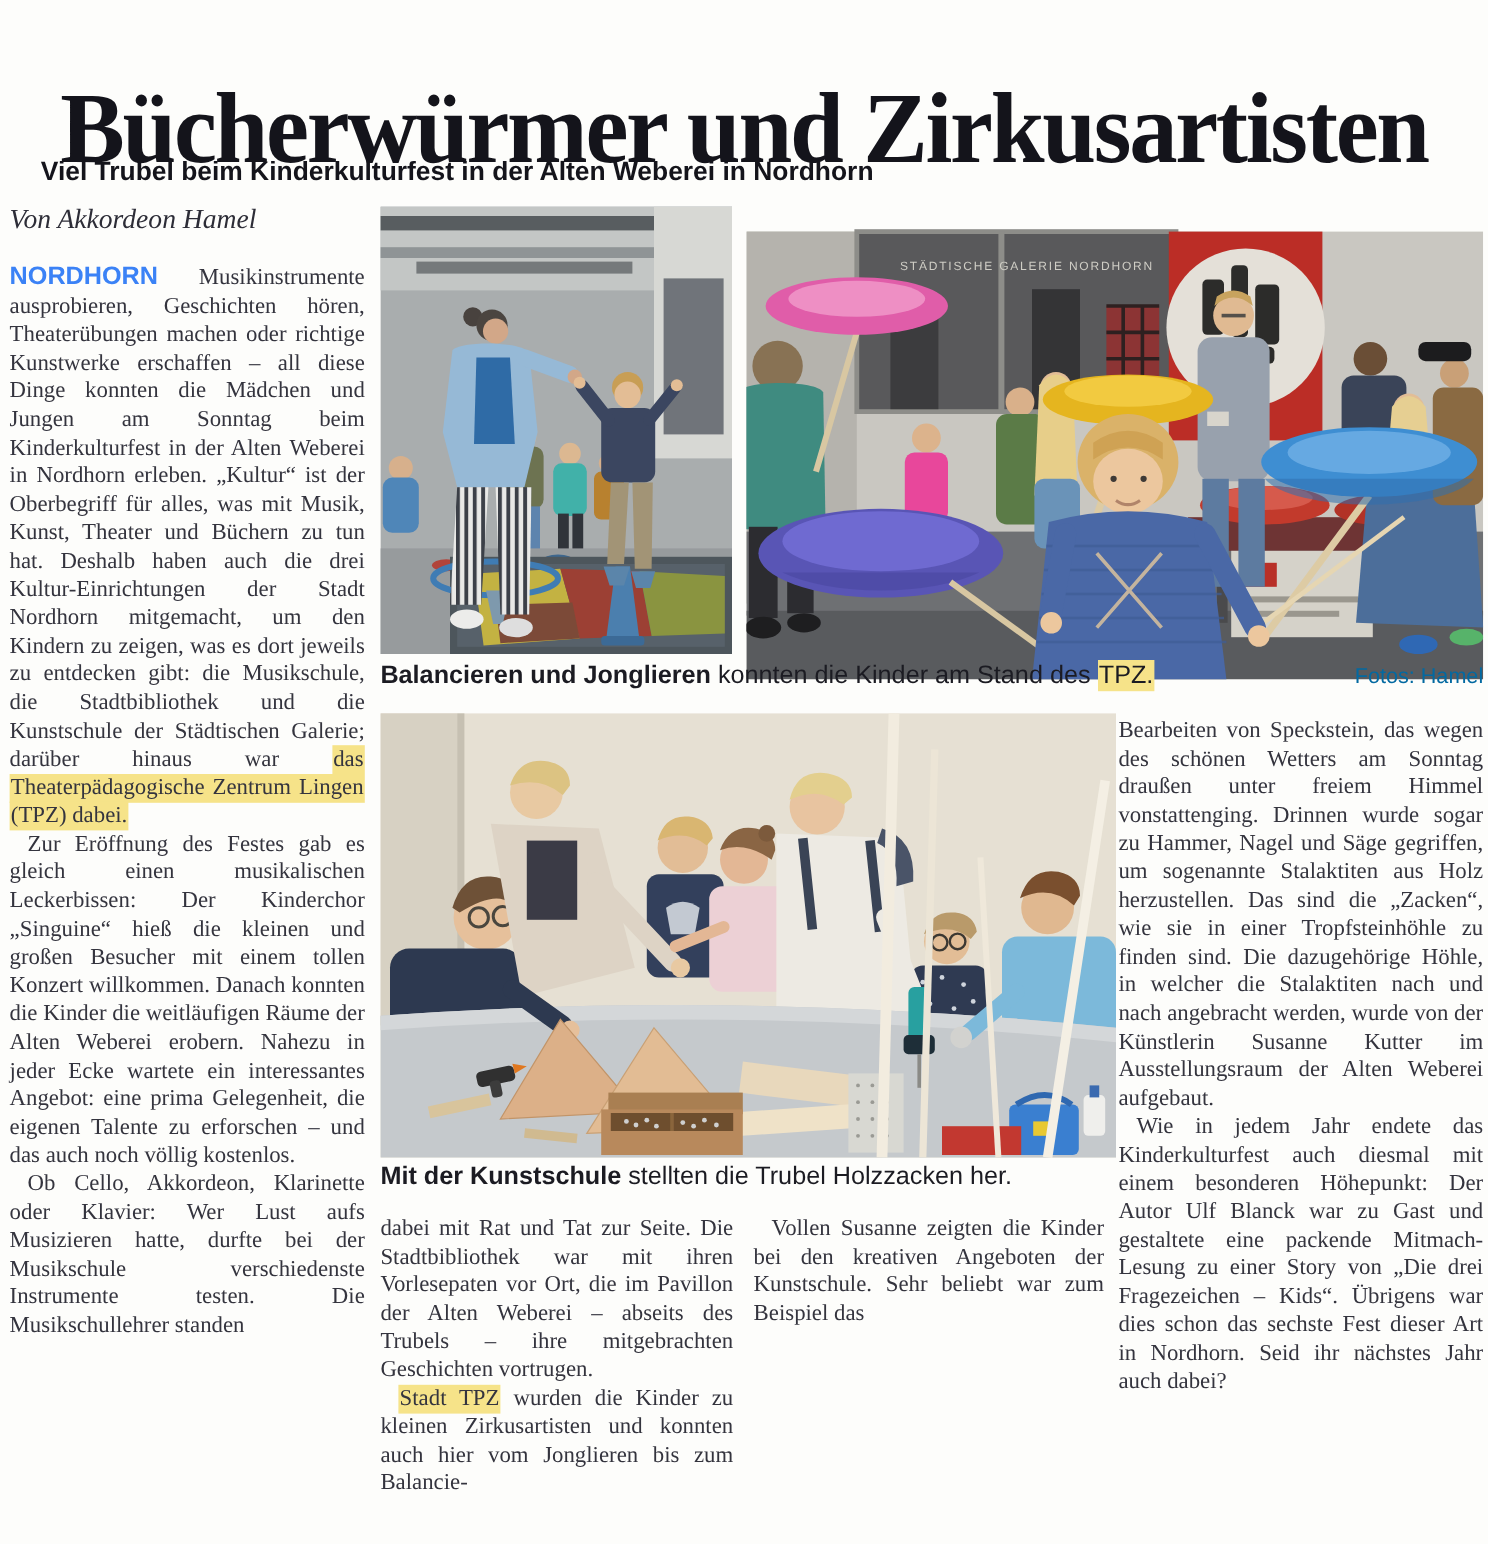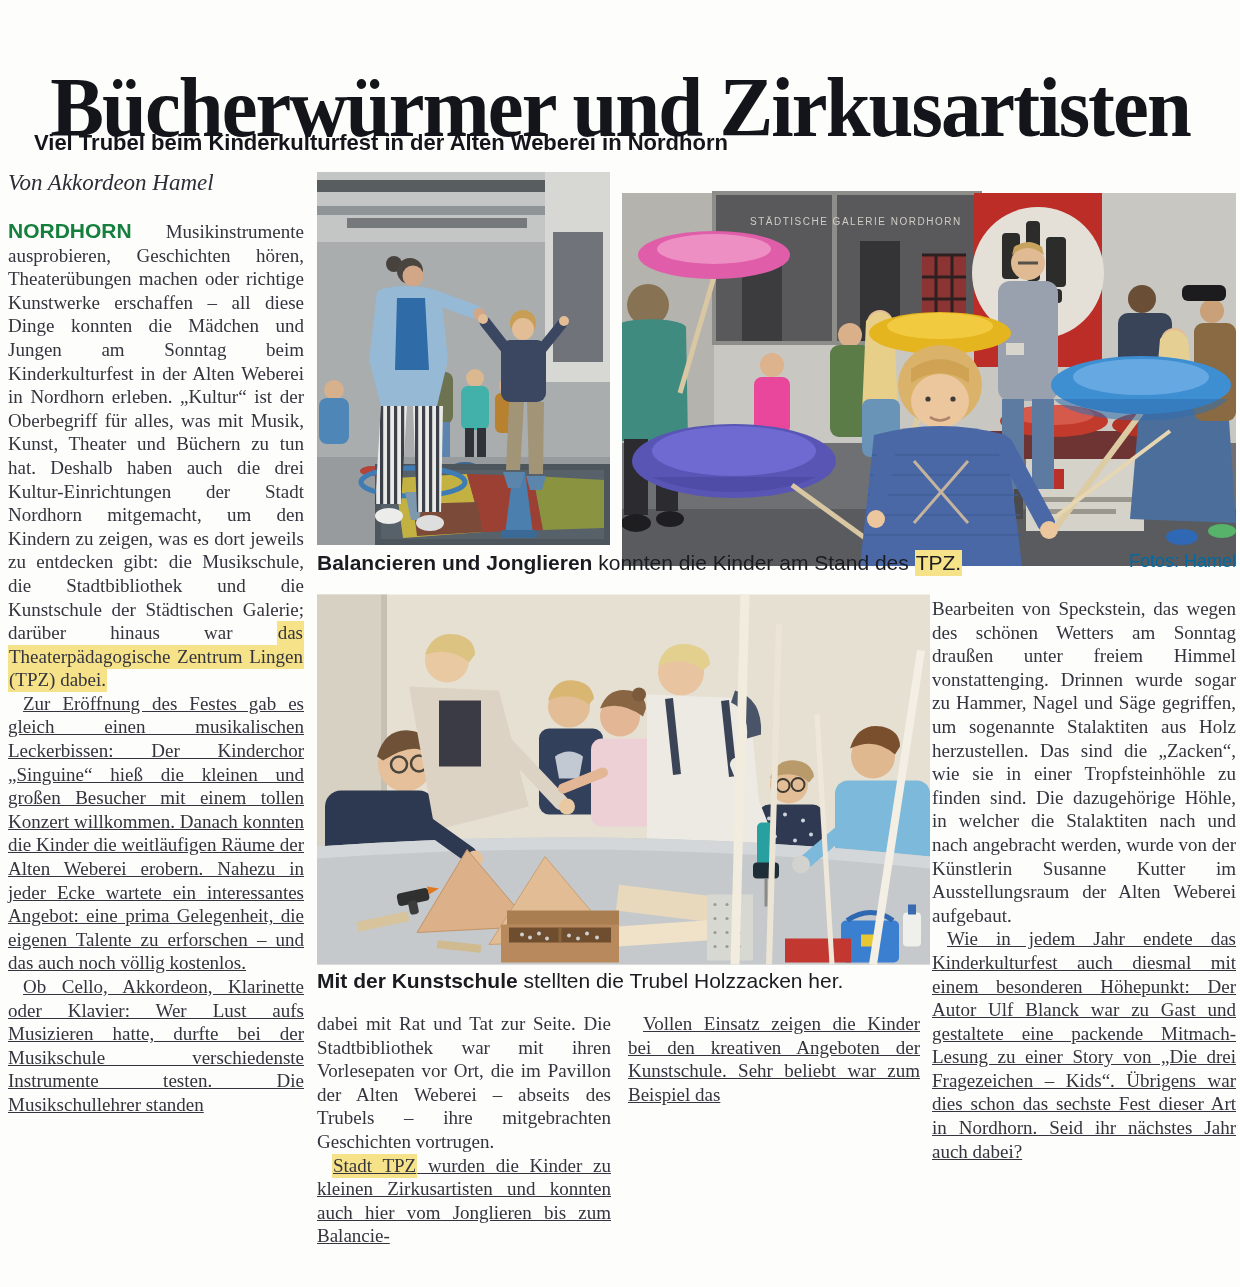"NORDHORN" .dateline { color: #15803d -> #3b82f6 }
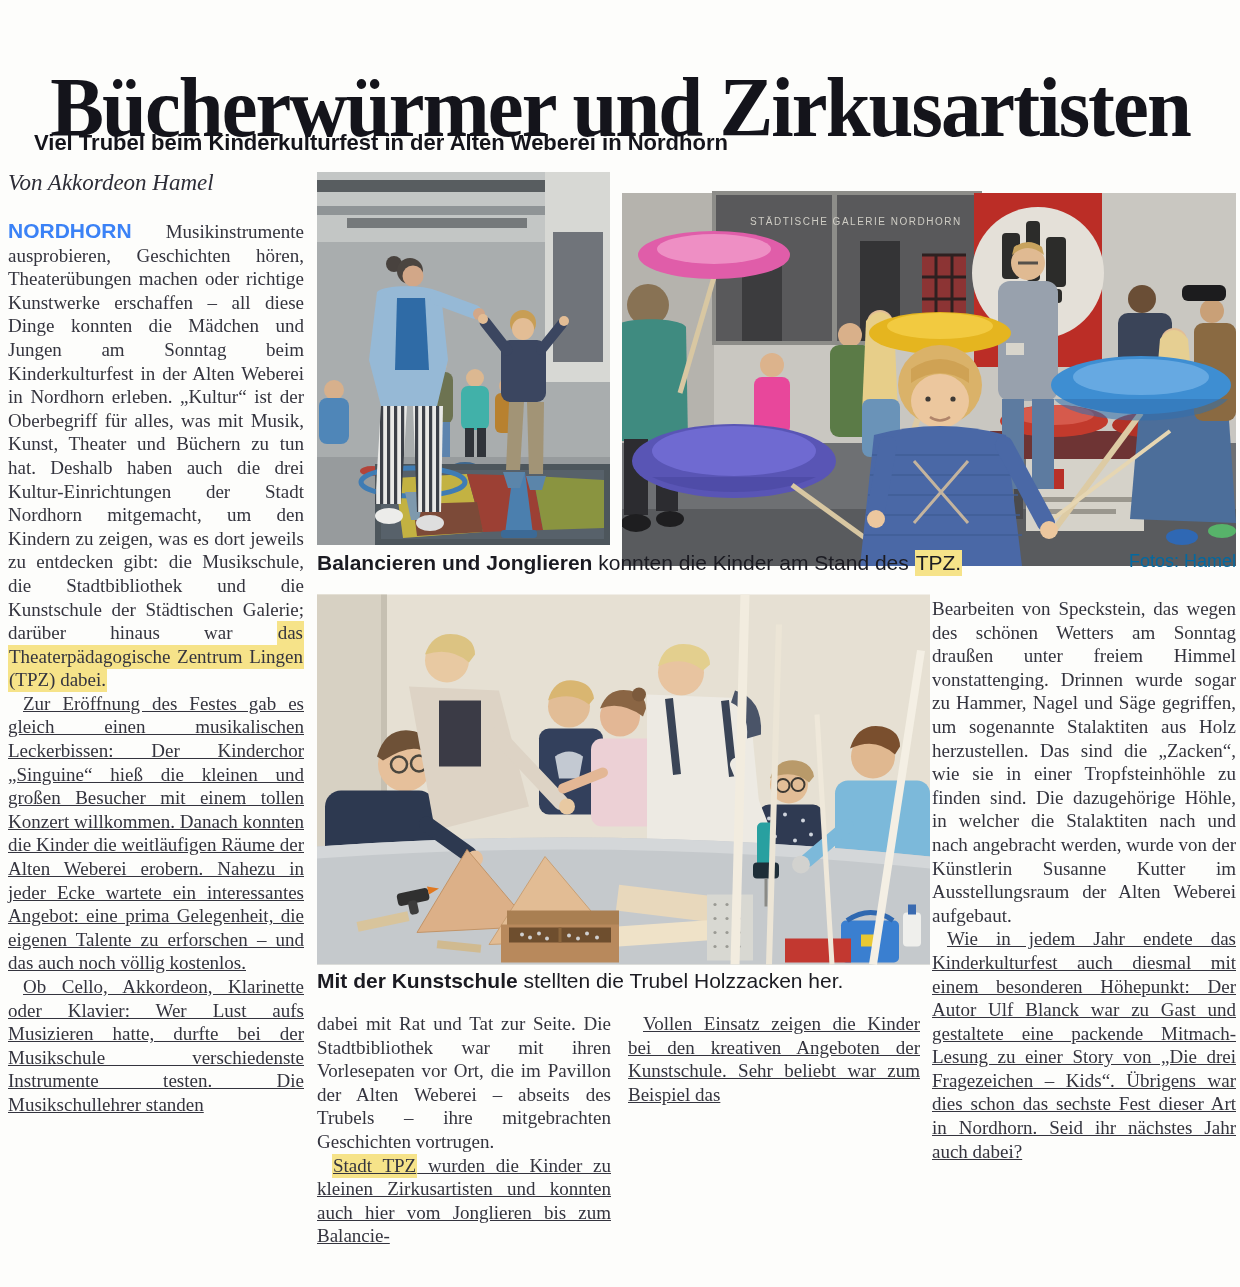"Balancieren und Jonglieren konnten die" #cap1 { align-items: flex-start -> center }
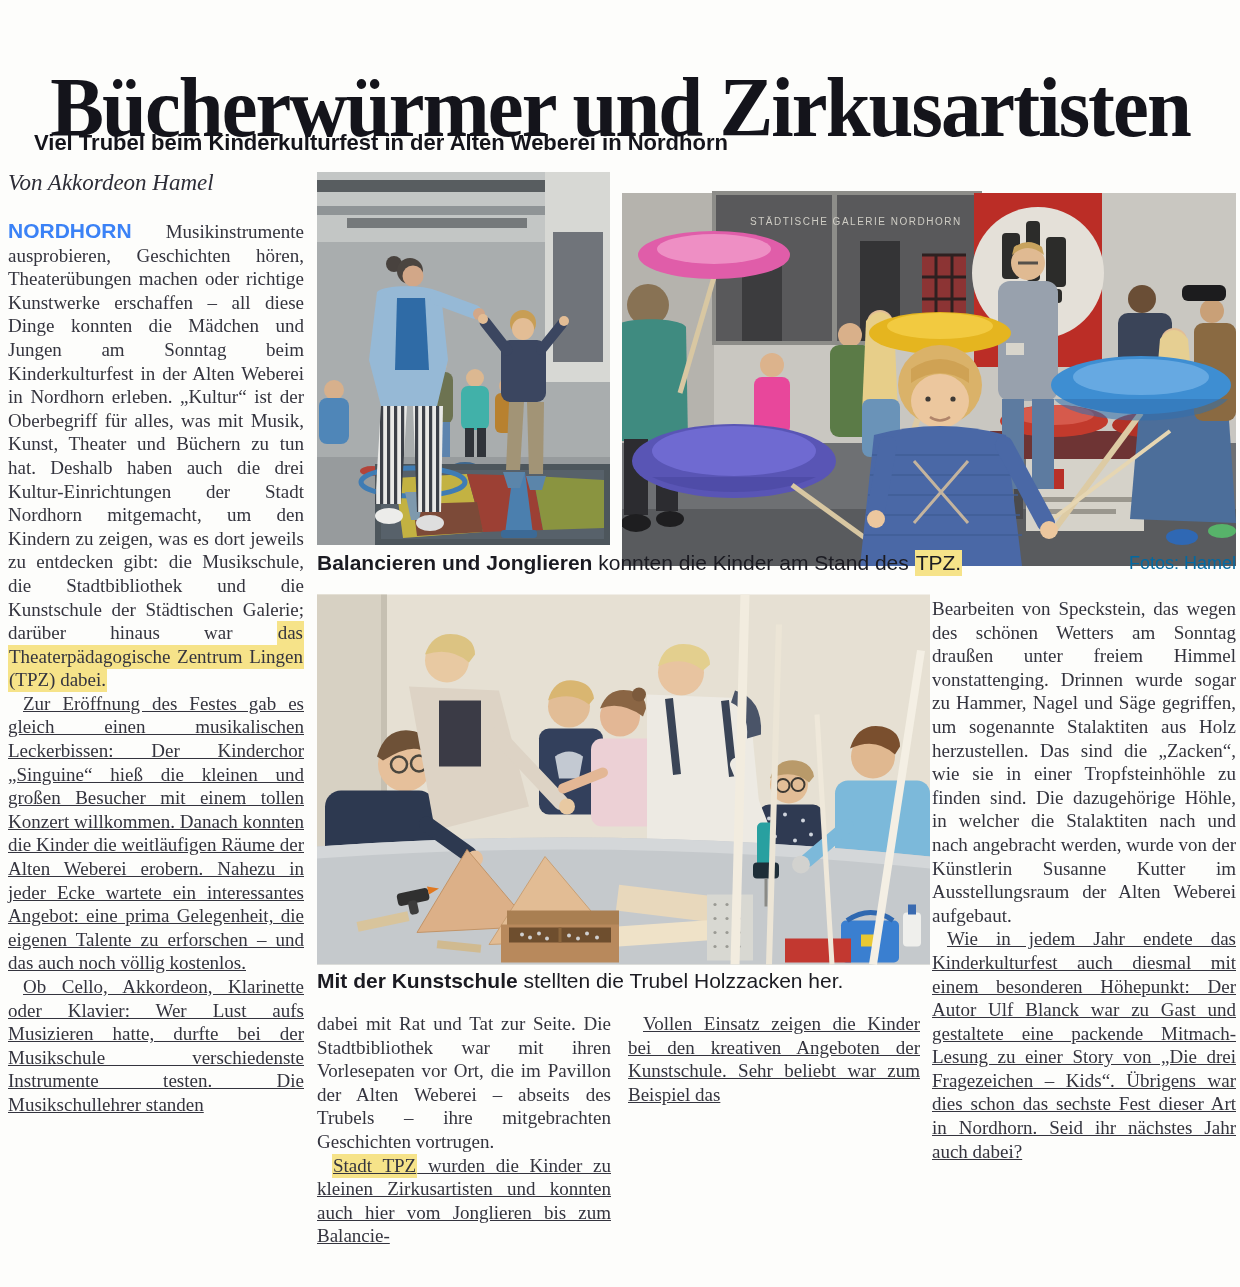"Zur Eröffnung des Festes gab" .bodycol p.ind { text-decoration: underline -> none }
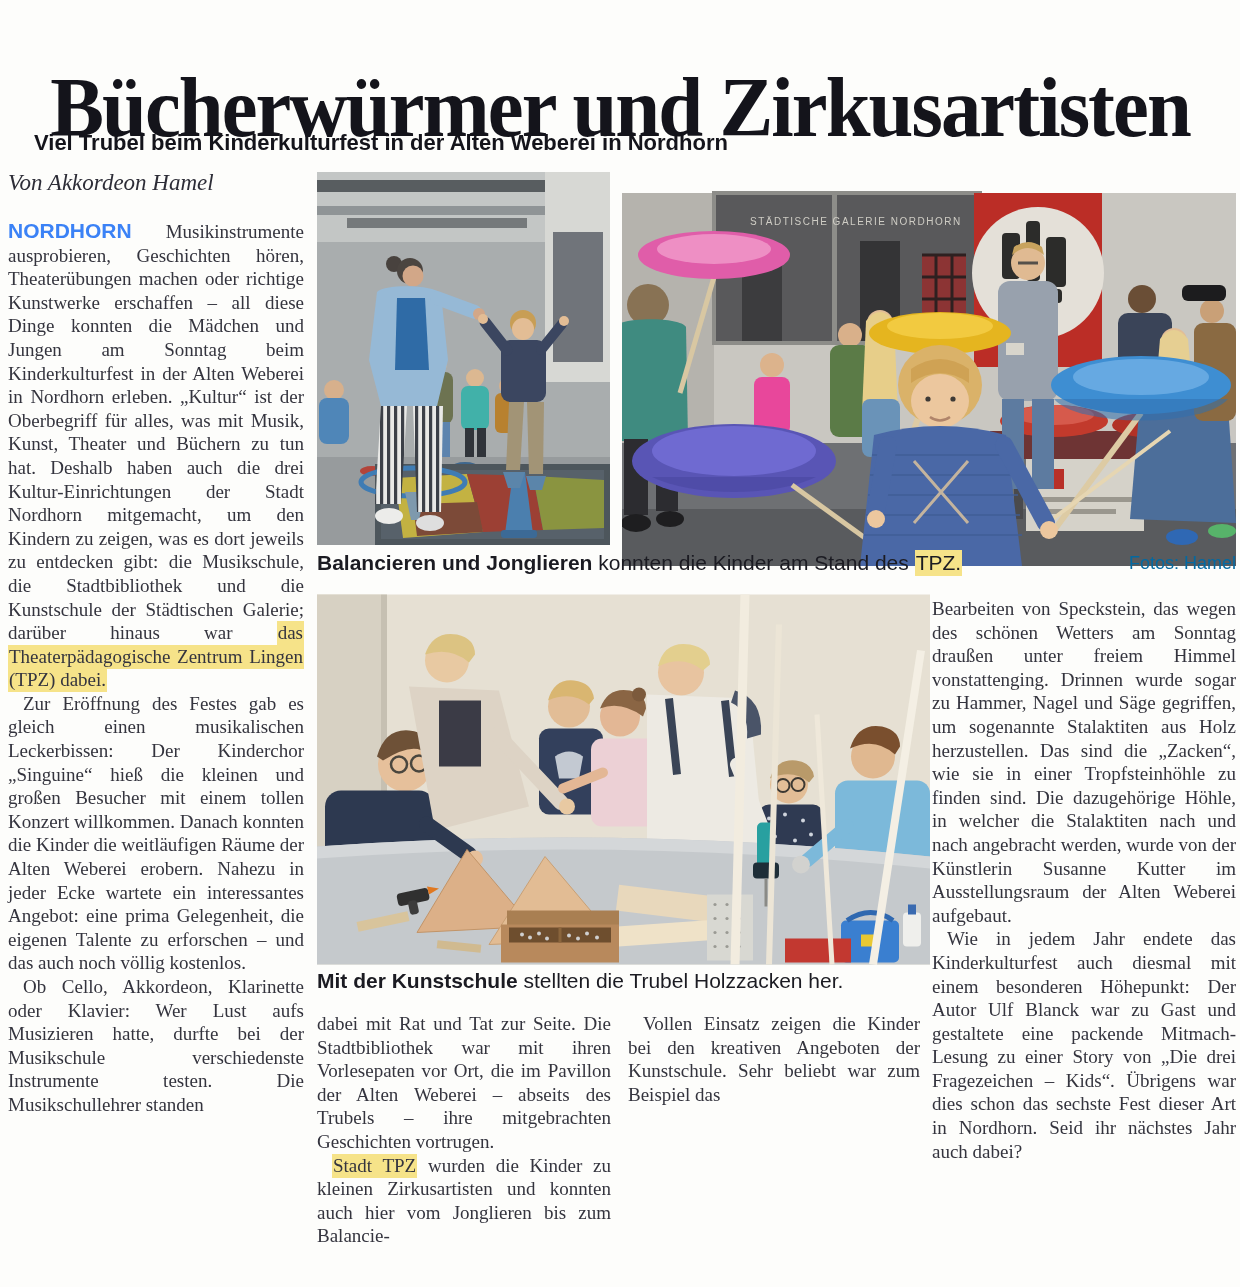"Vollen Einsatz zeigen die Kinder" p.ind { text: Einsatz zeigen -> Susanne zeigten }
